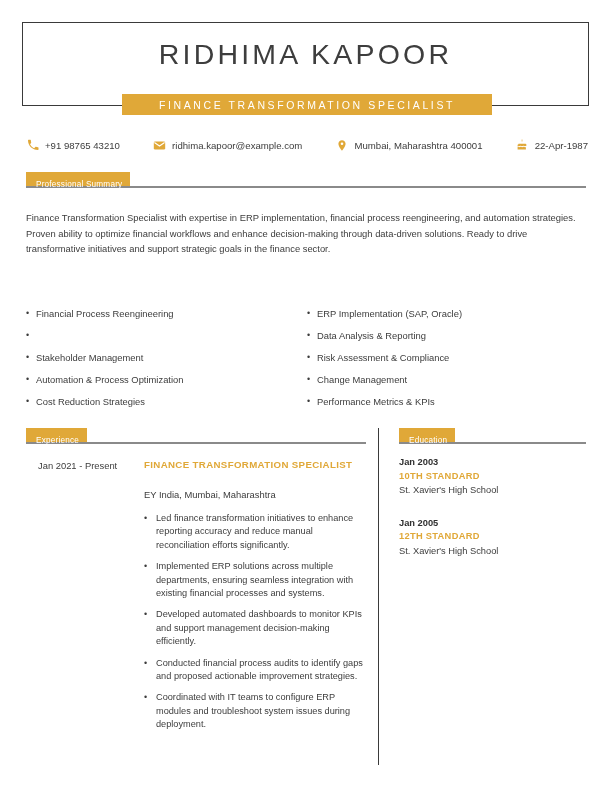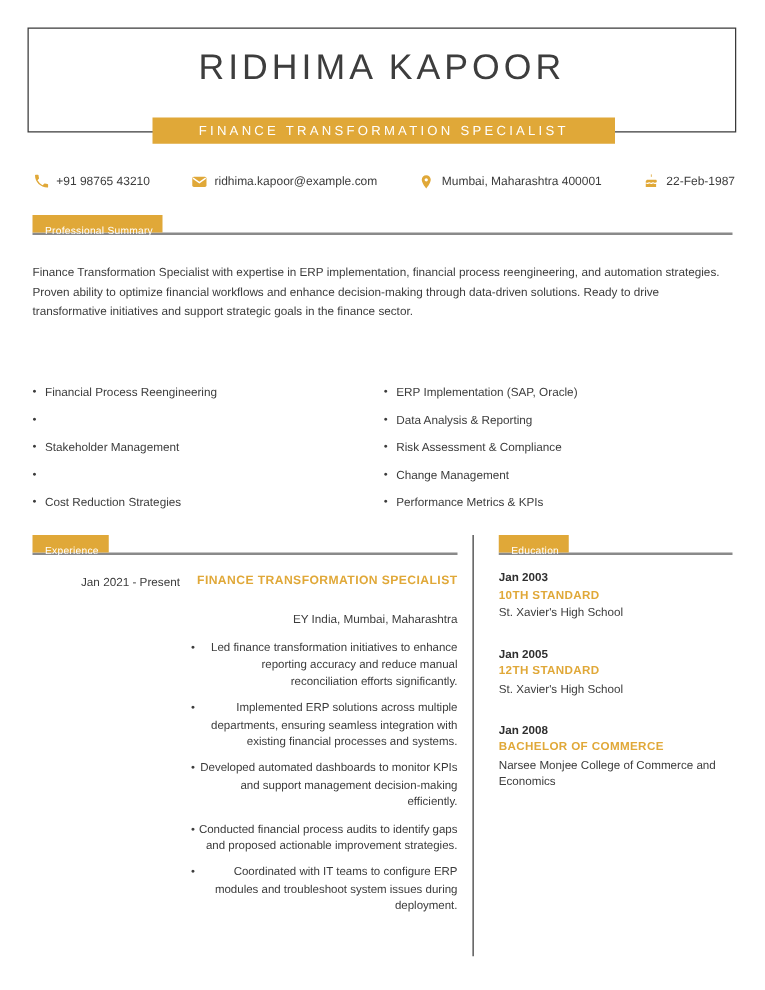"22-Feb-1987" span { text: 22-Feb-1987 -> 22-Apr-1987 }
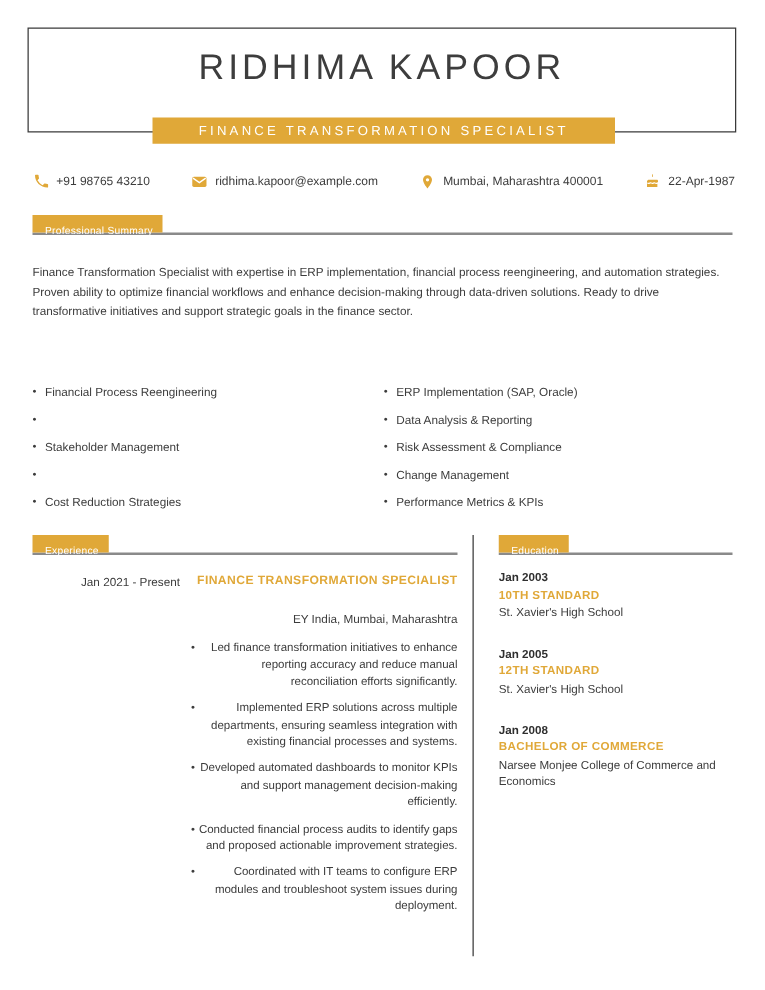"Automation & Process Optimization" span.sk-text { html: none -> <span>Automation &amp; Process Optimization</span> }
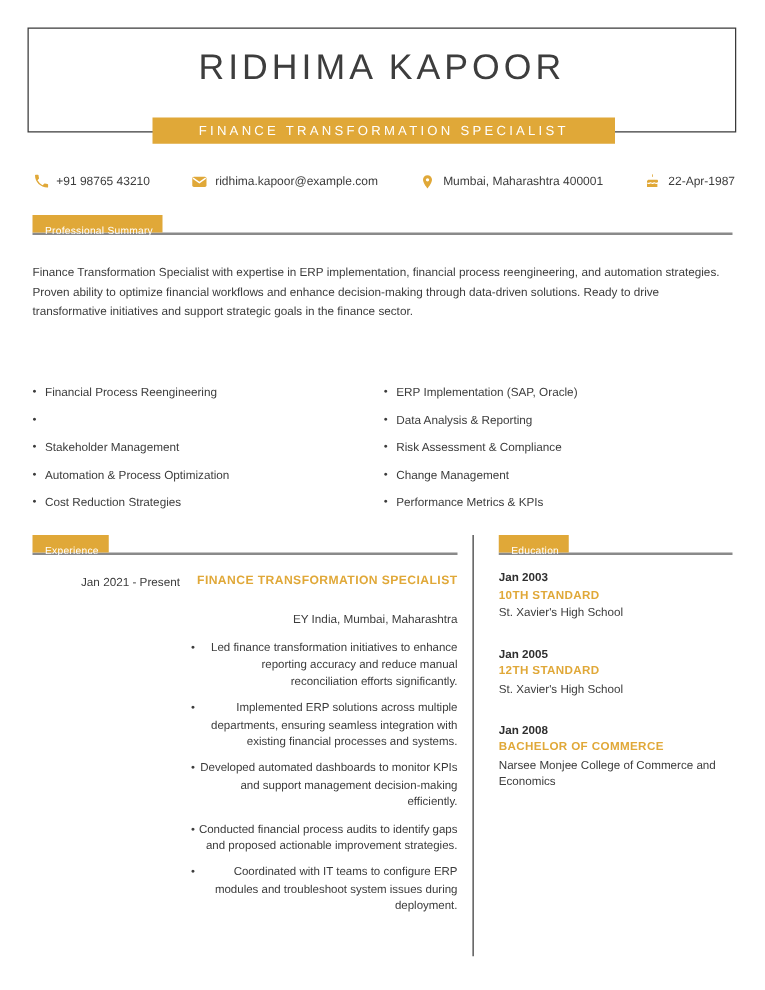"Jan 2021 - Present" .exp-entry { text-align: right -> none }
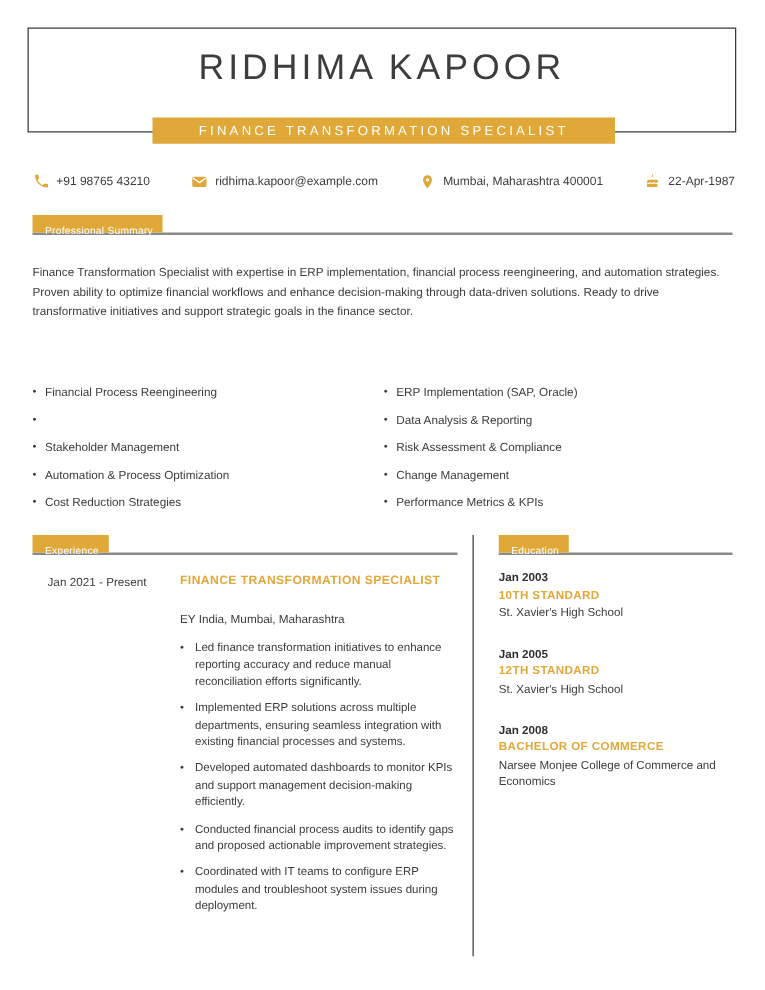"Jan 2008" div.edu-entry { html: <div> <div>Jan 2008</div> <div>BACHELOR OF COMMERCE</div> <div>Narsee Monjee College of Commerce and Economics</div> </div> -> none }
